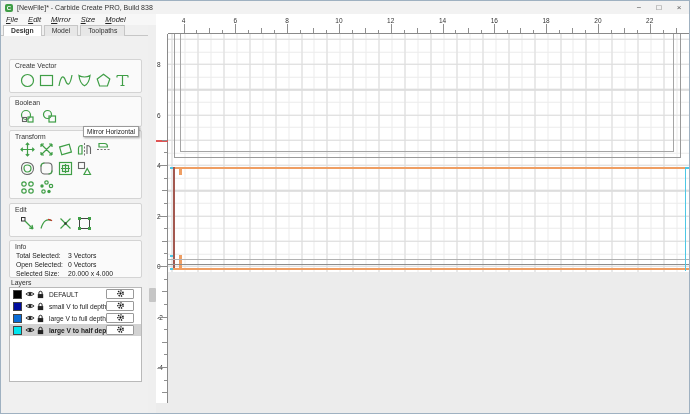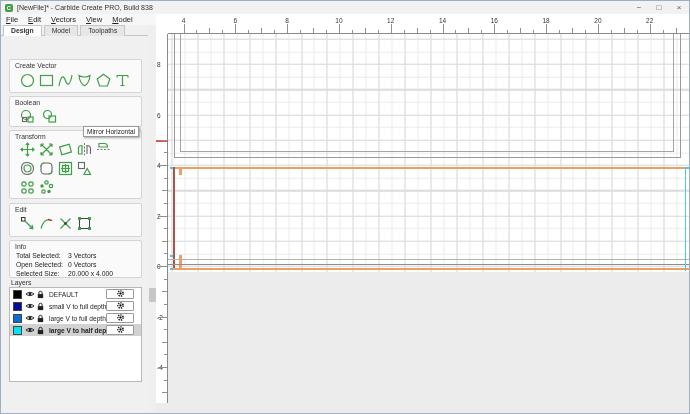"File" .menu-item { font-style: none -> italic }
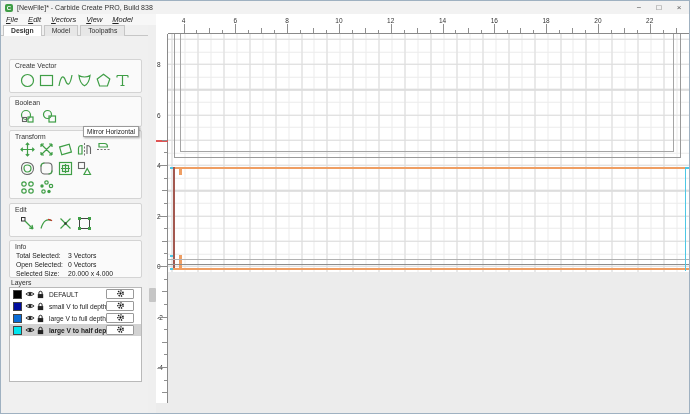"Vectors" span.menu-item { text: Vectors -> Mirror }
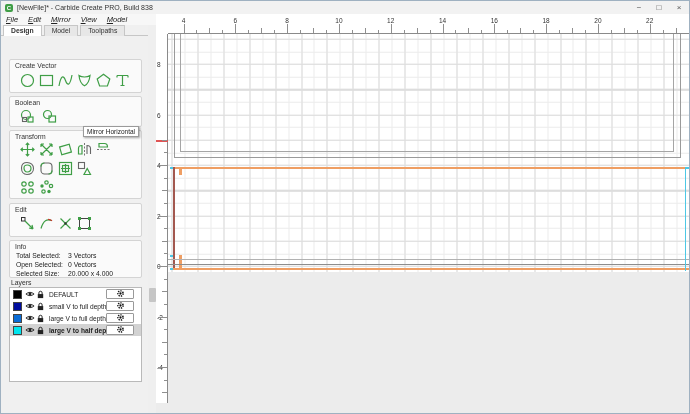"View" span.menu-item { text: View -> Size }
